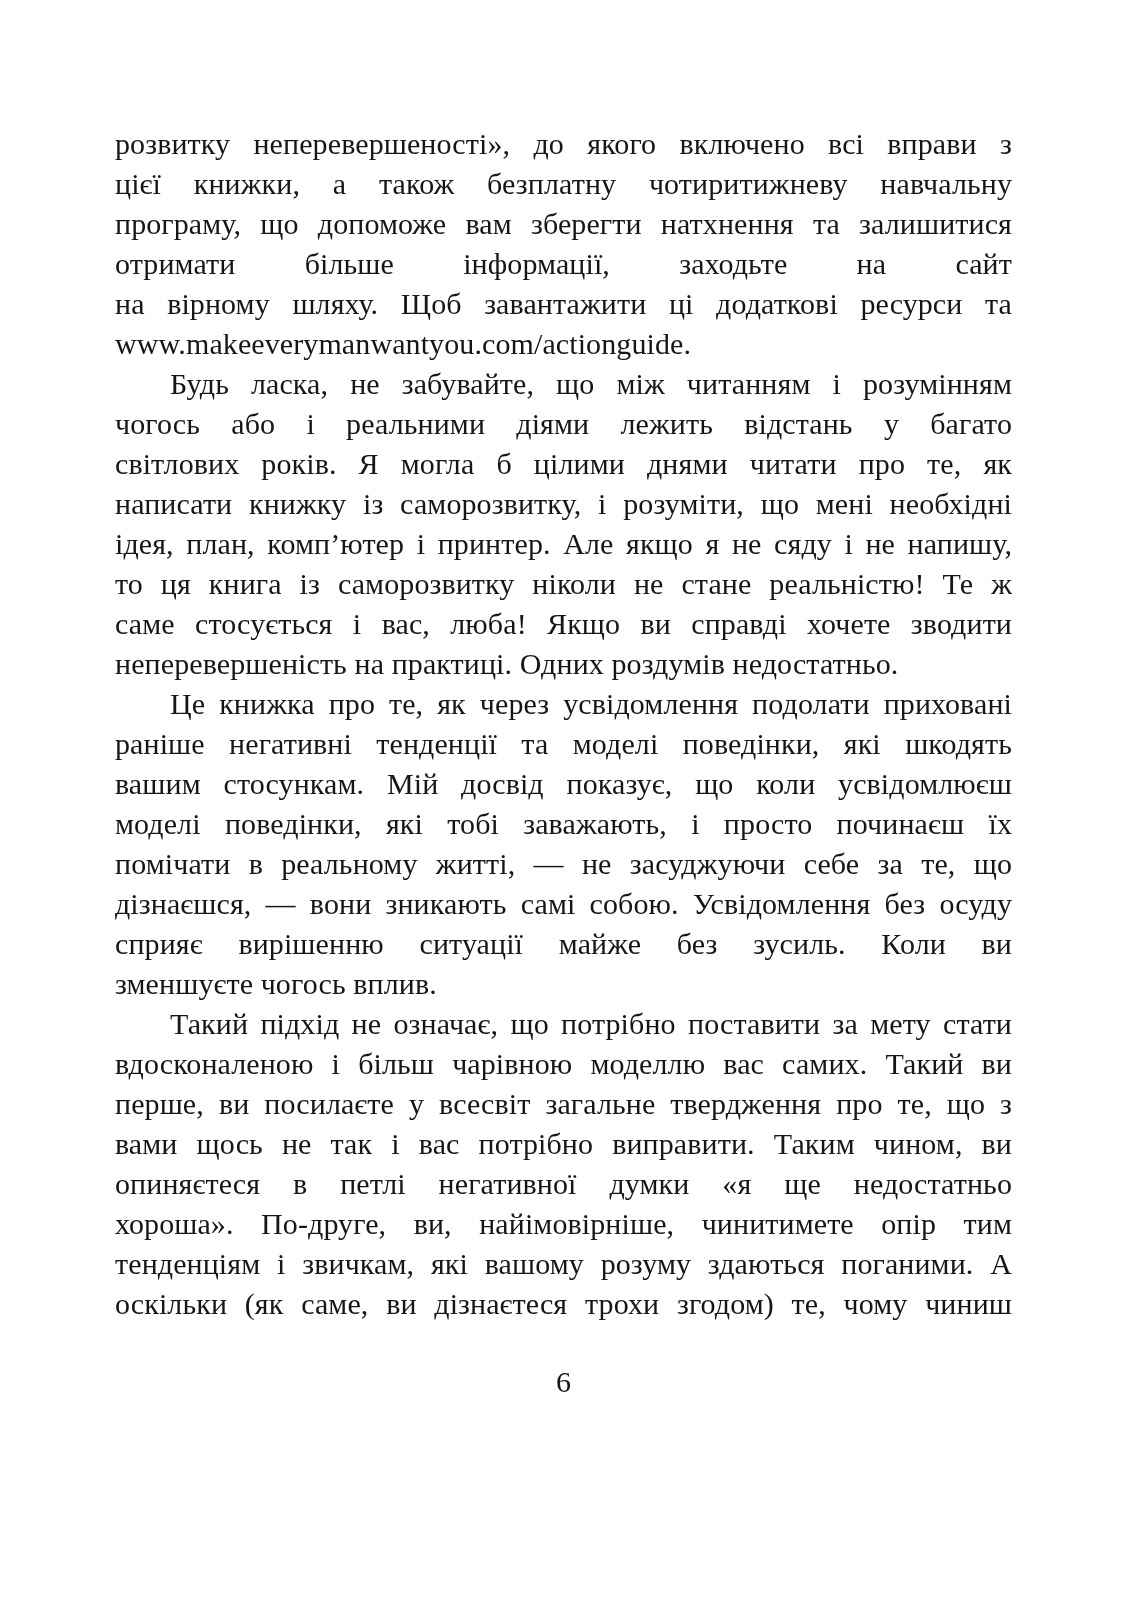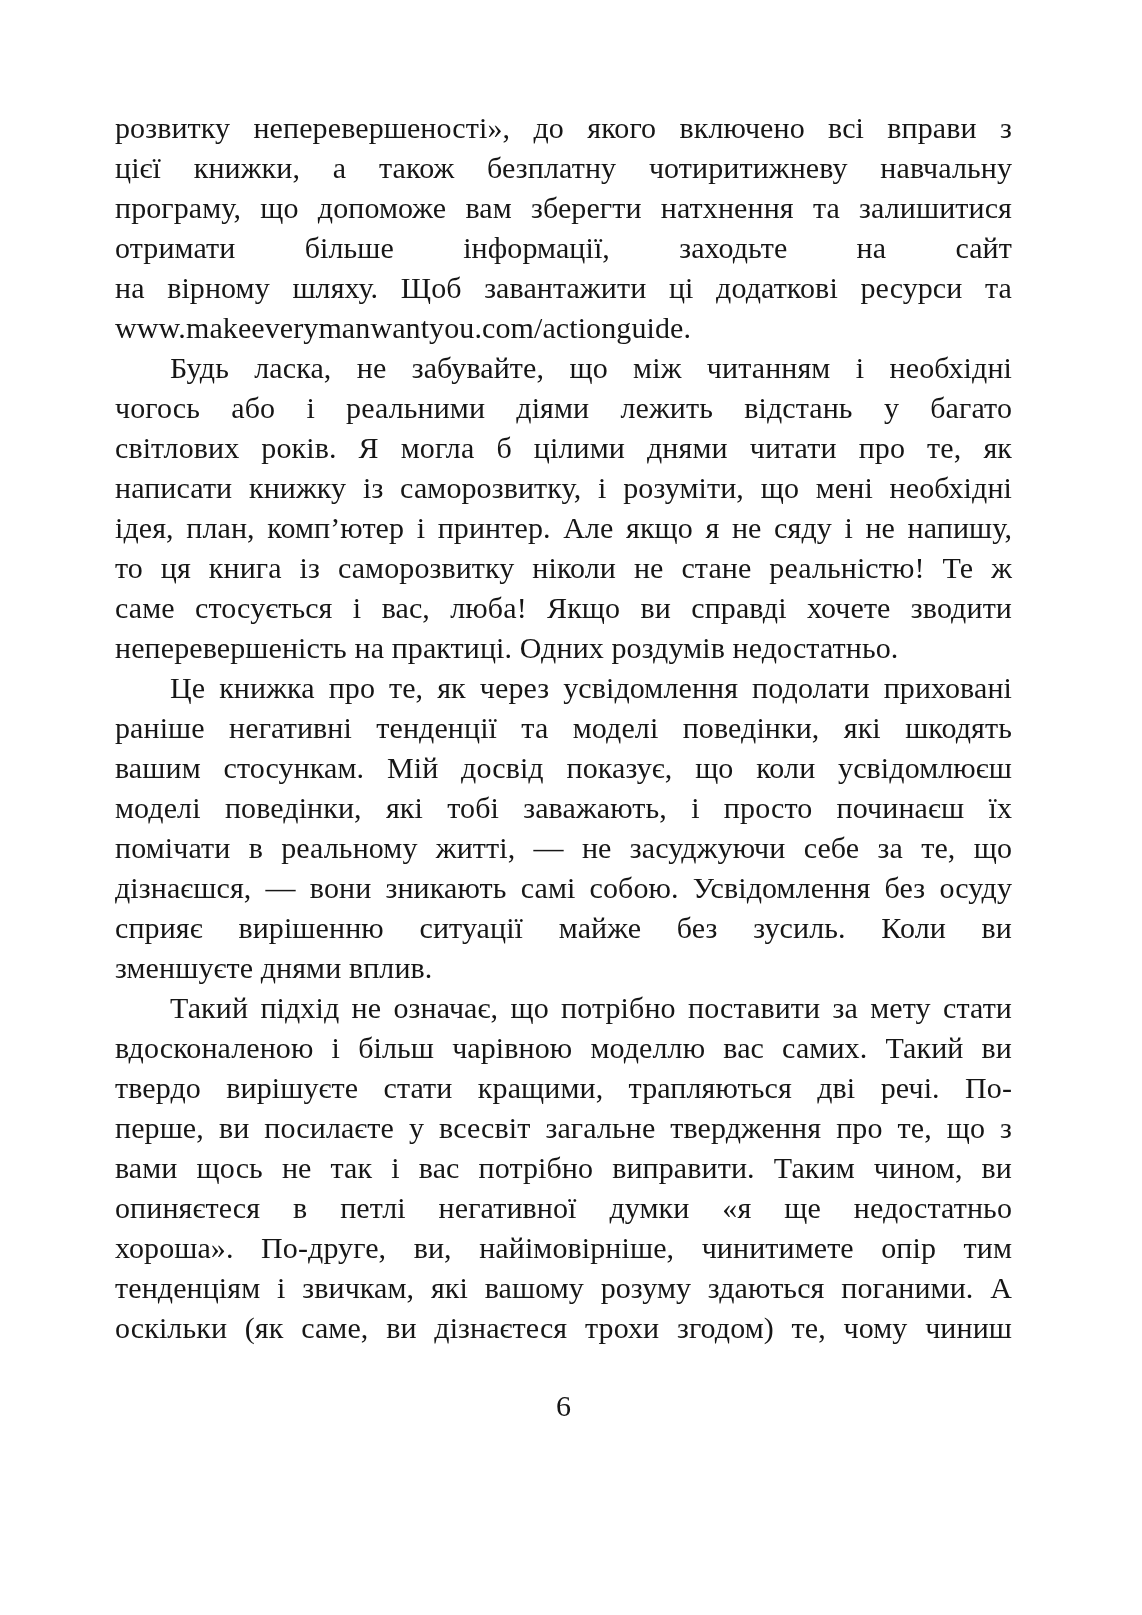"розвитку неперевершеності», до якого" .page { top: 108px -> 124px }
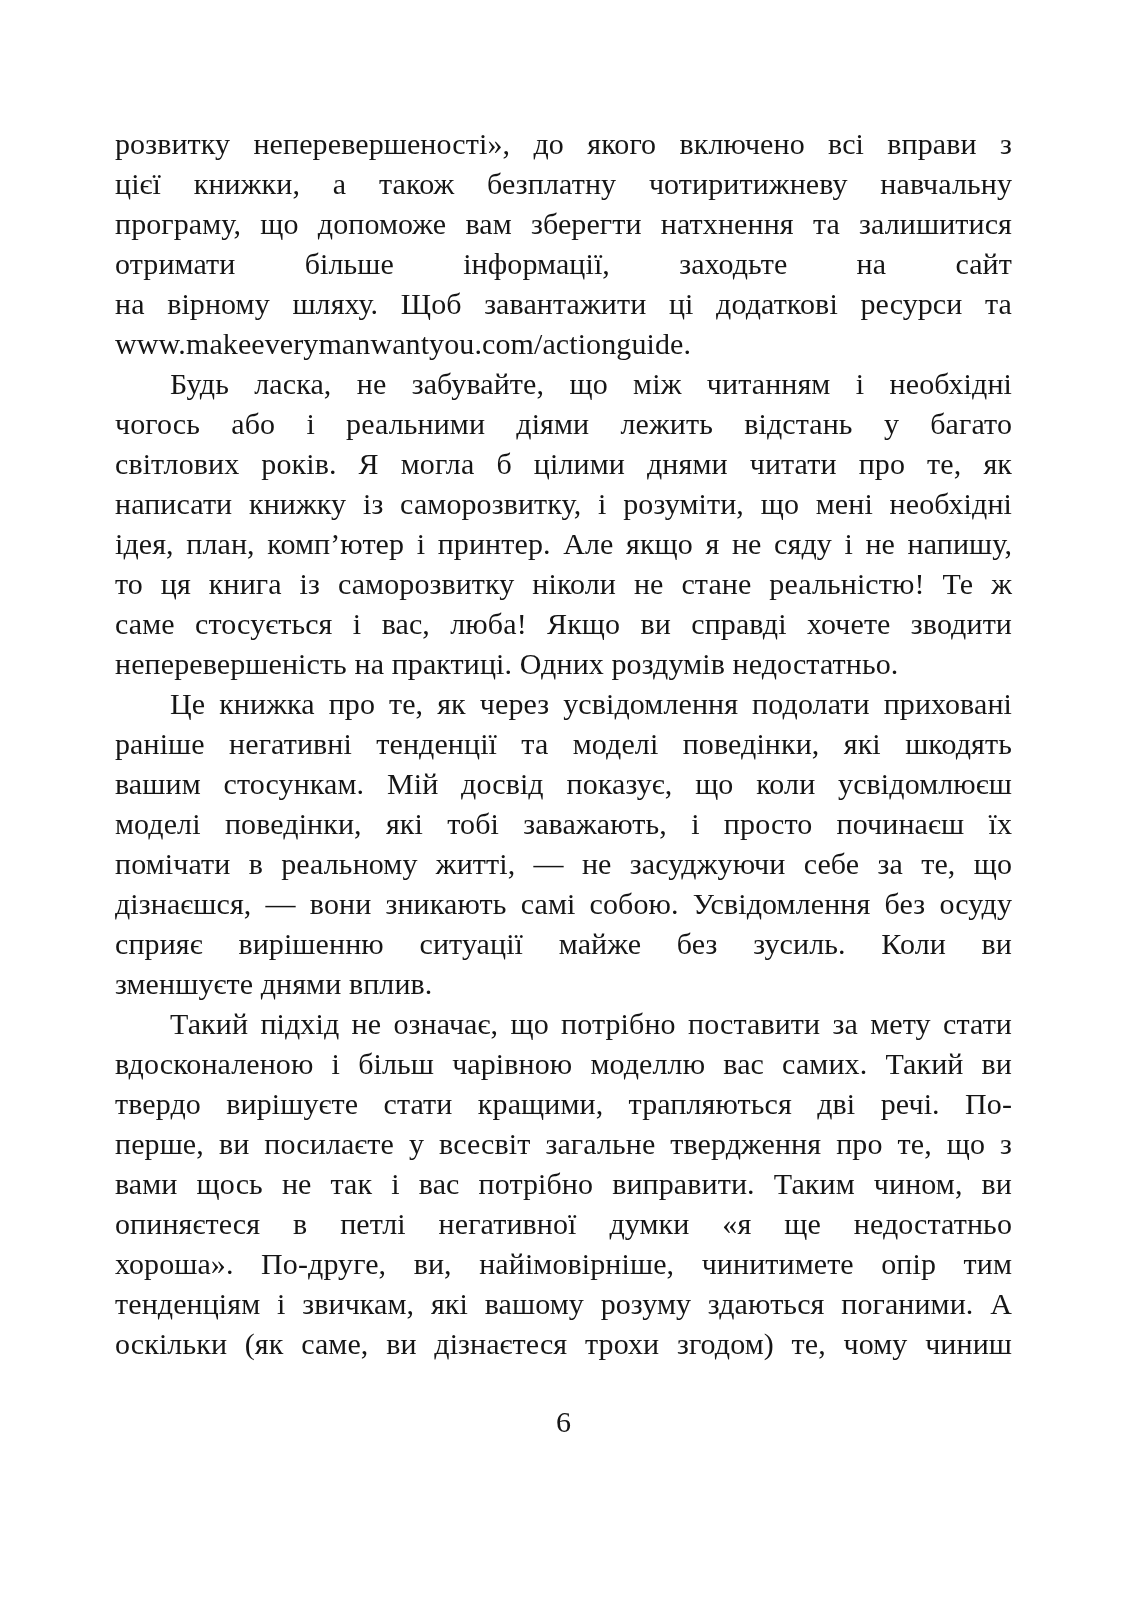"Будь ласка, не забувайте, що" div.line { text: необхідні -> розумінням }
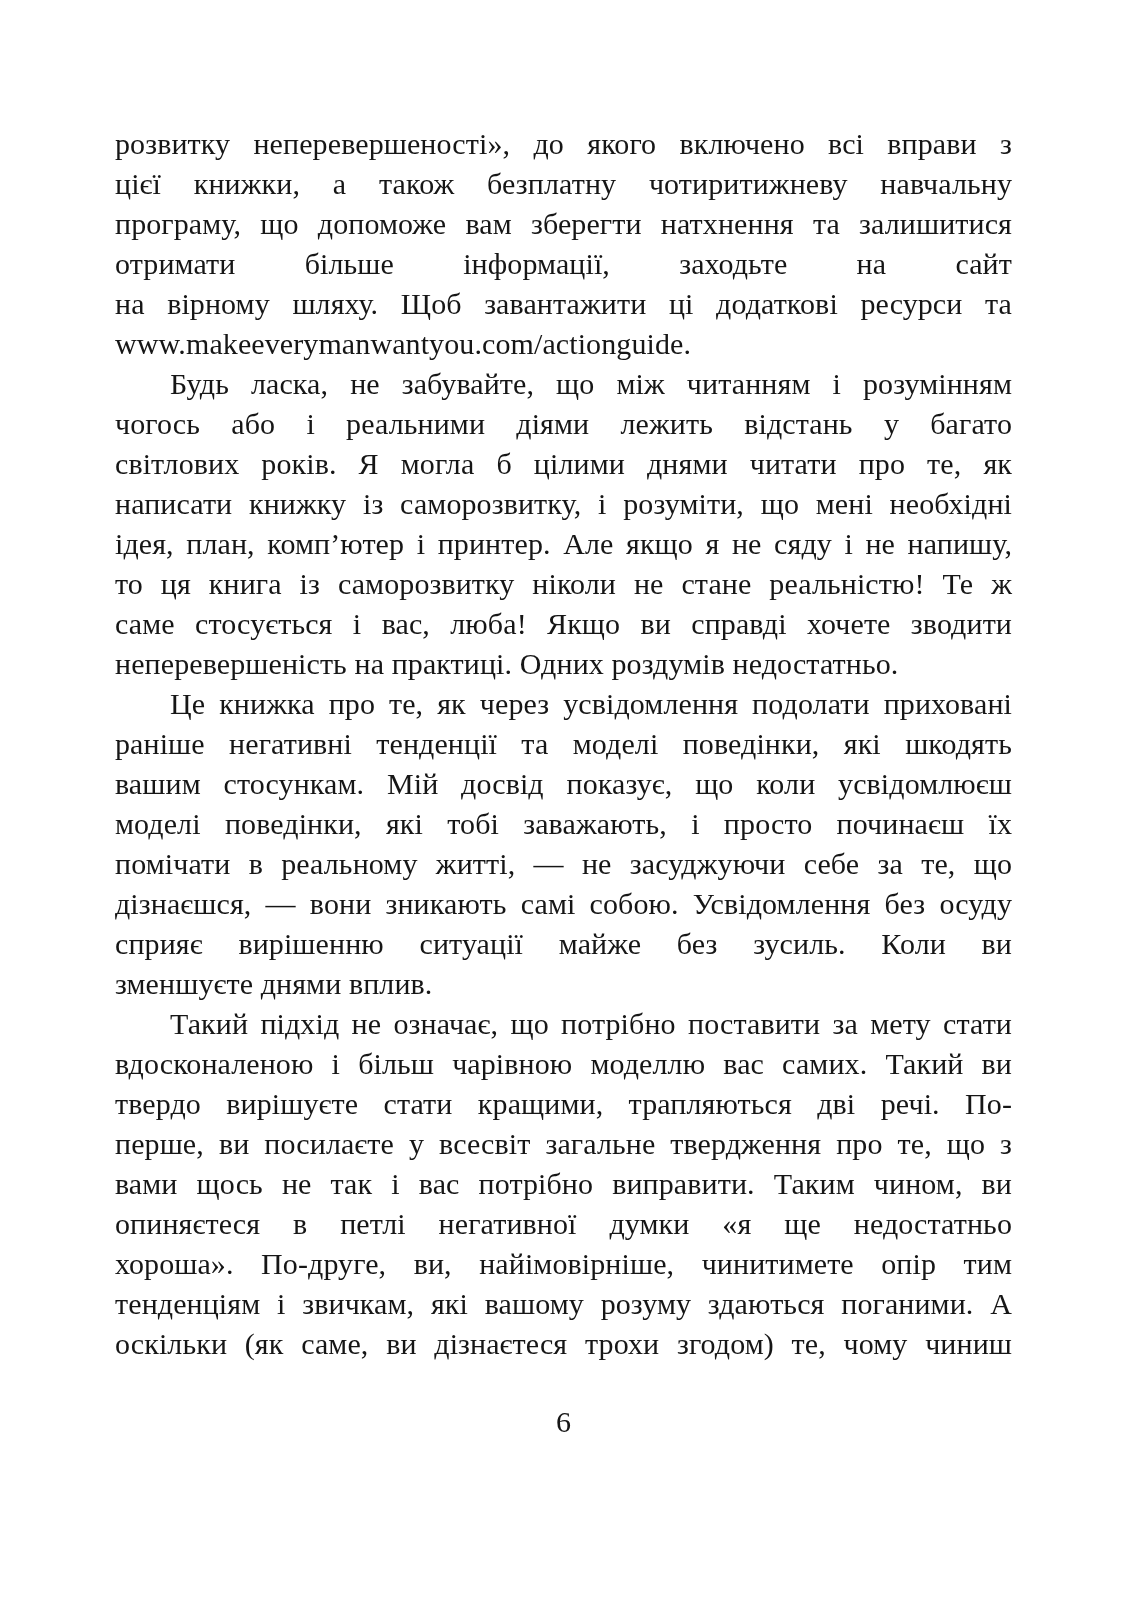"зменшуєте днями вплив." div.line { text: днями -> чогось }
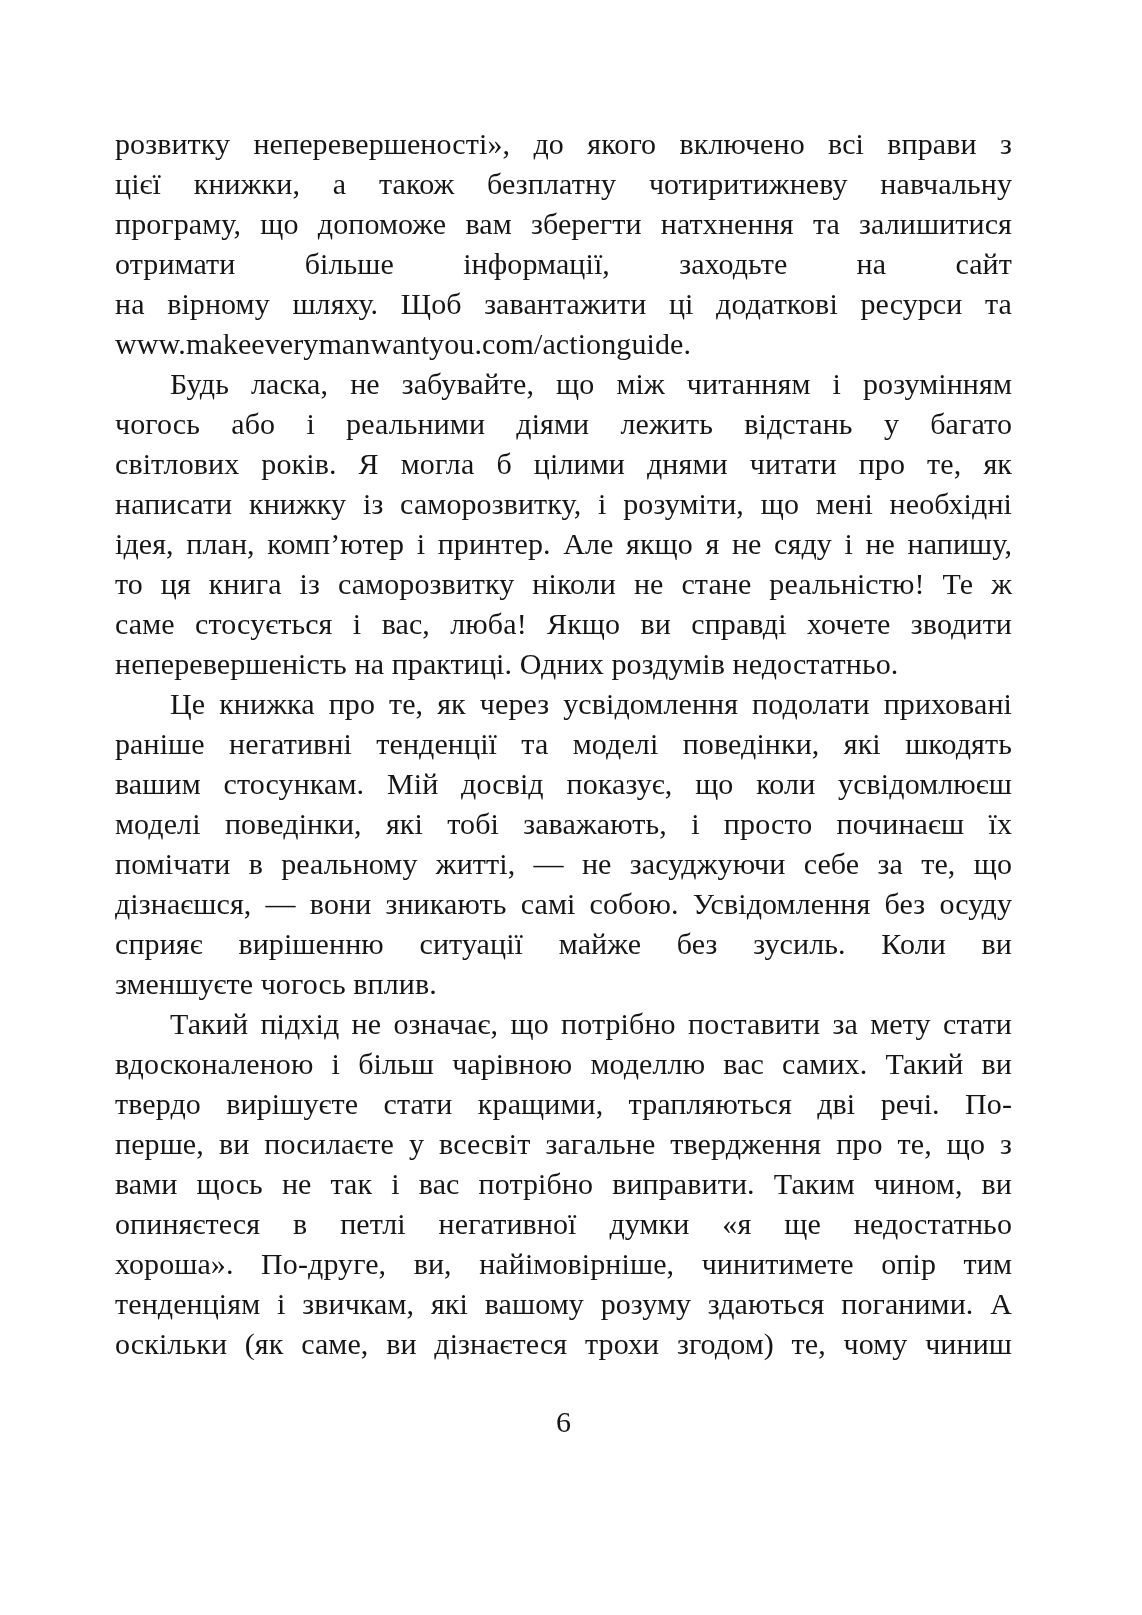"твердо вирішуєте стати кращими," div.line { html: <div>твердо вирішуєте стати кращими, трапляються дві речі. По-</div> -> none }
